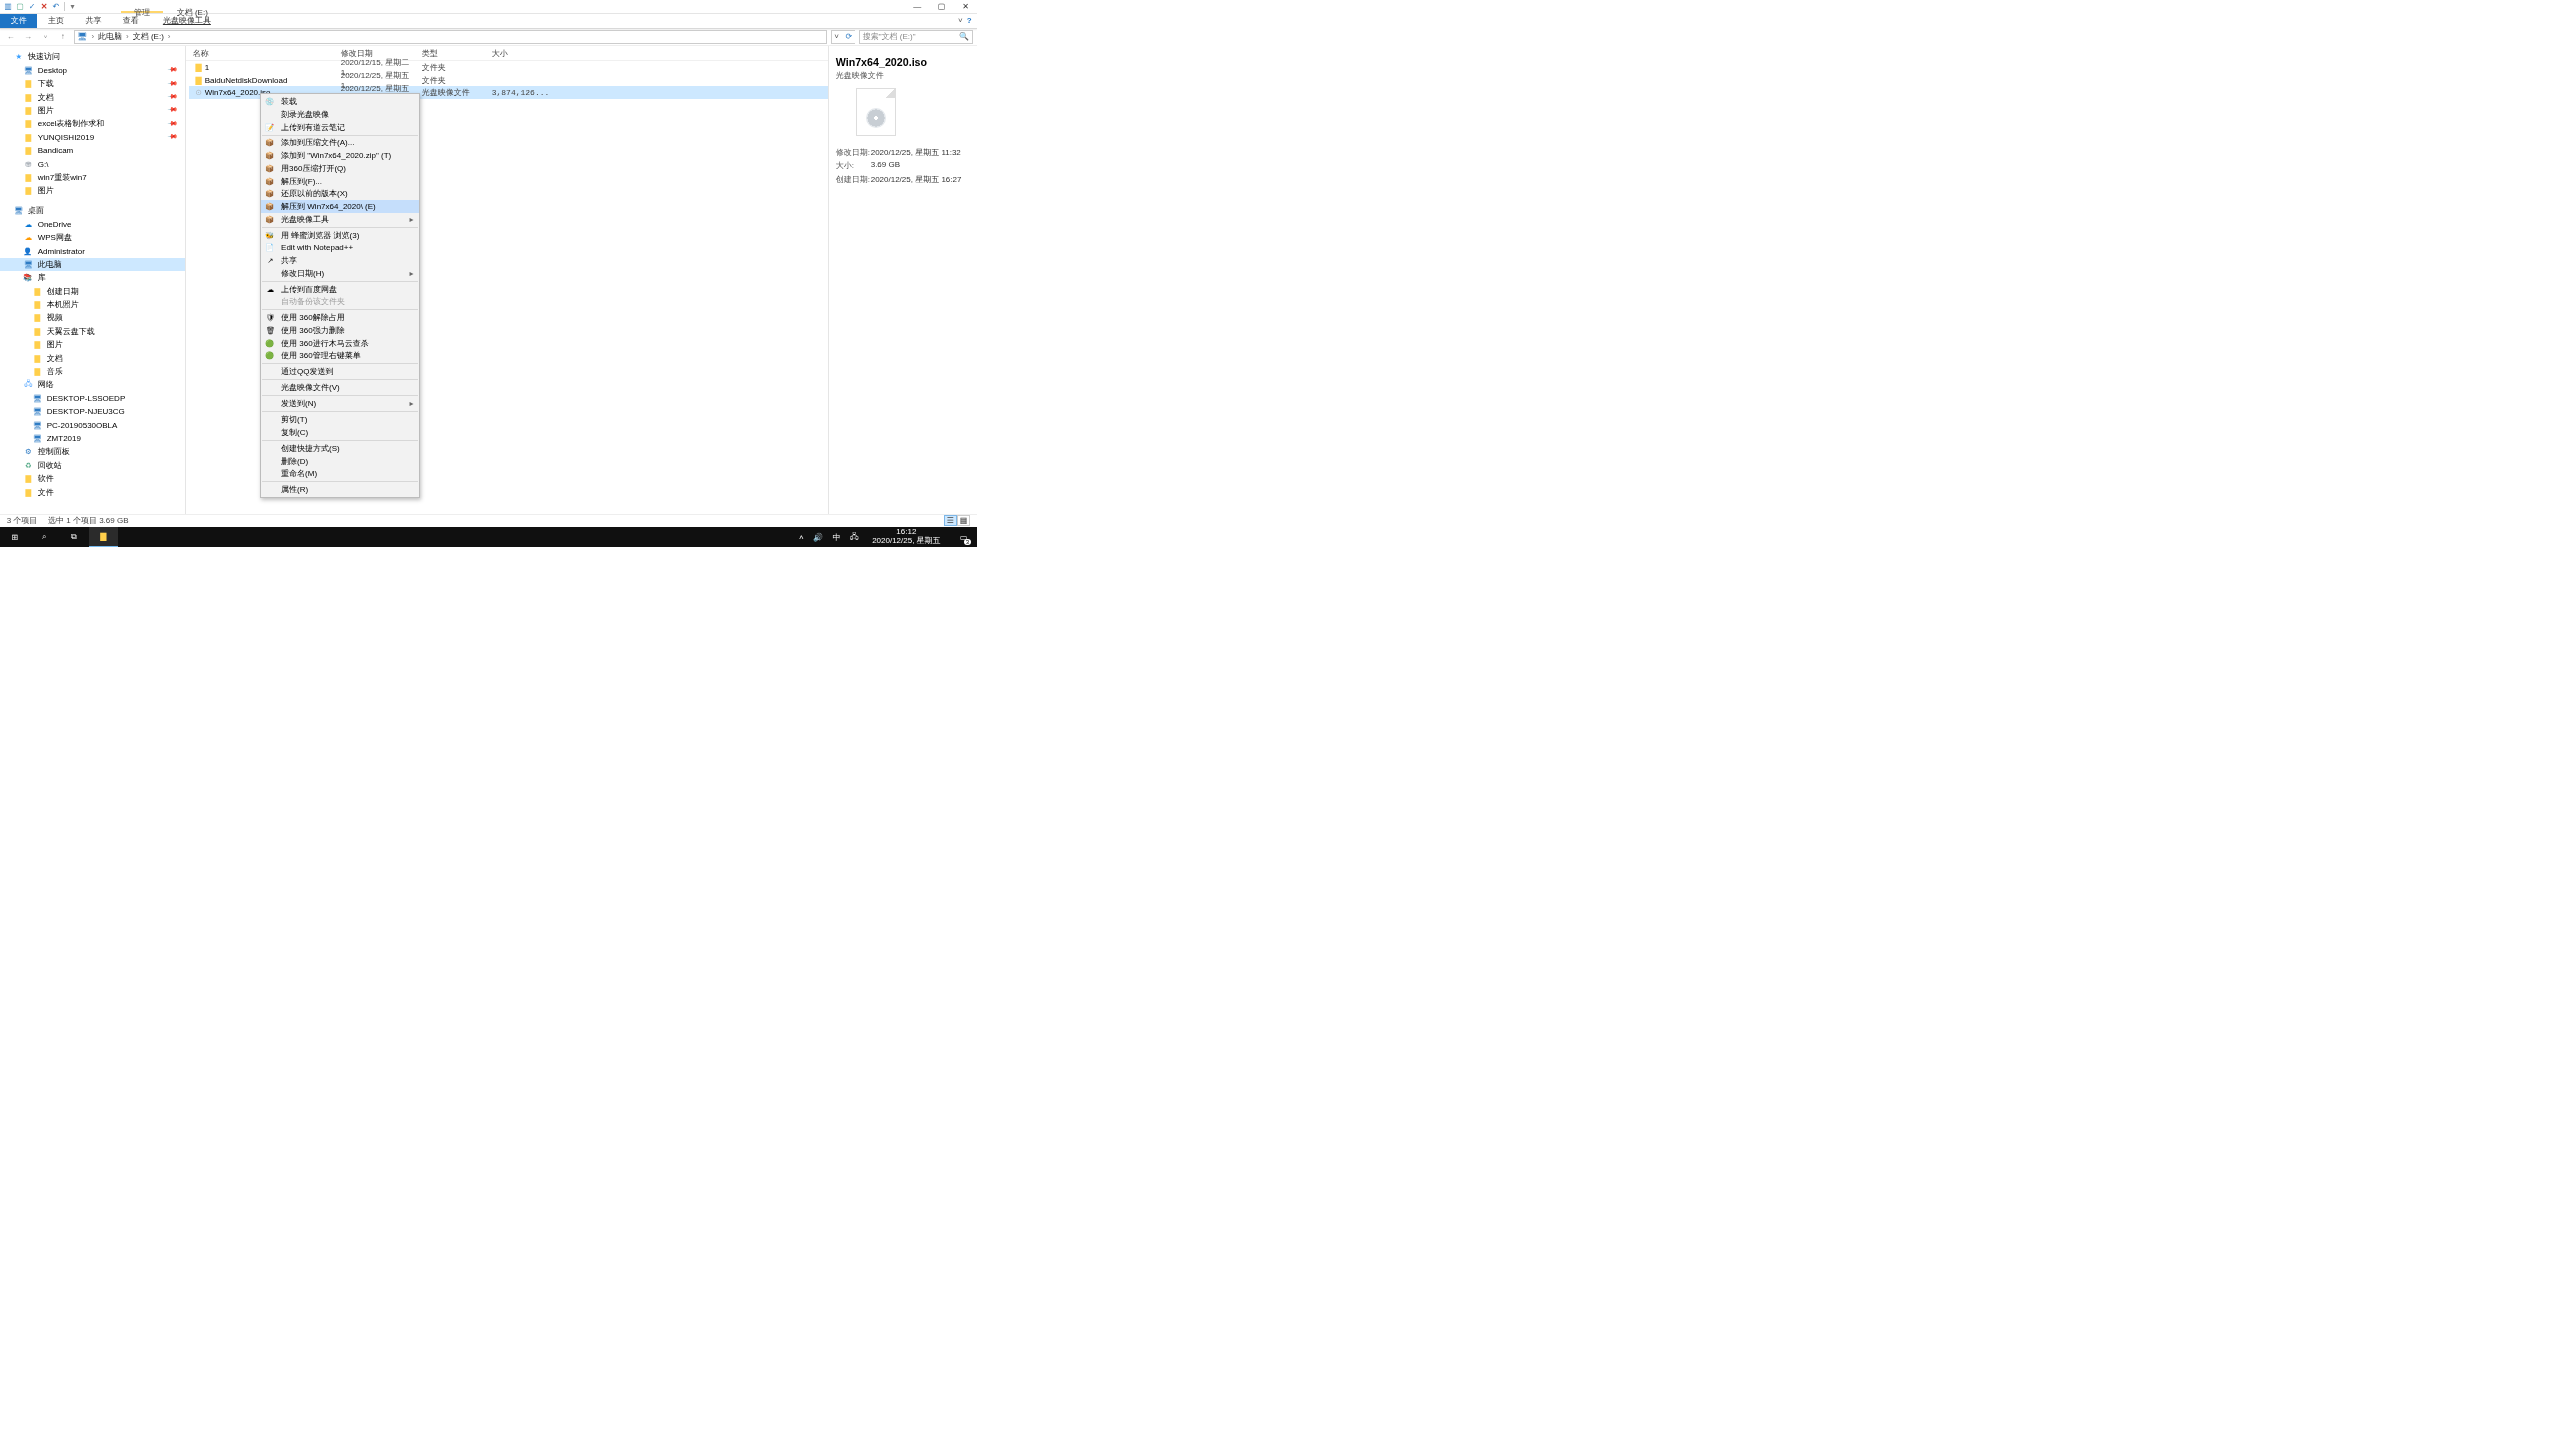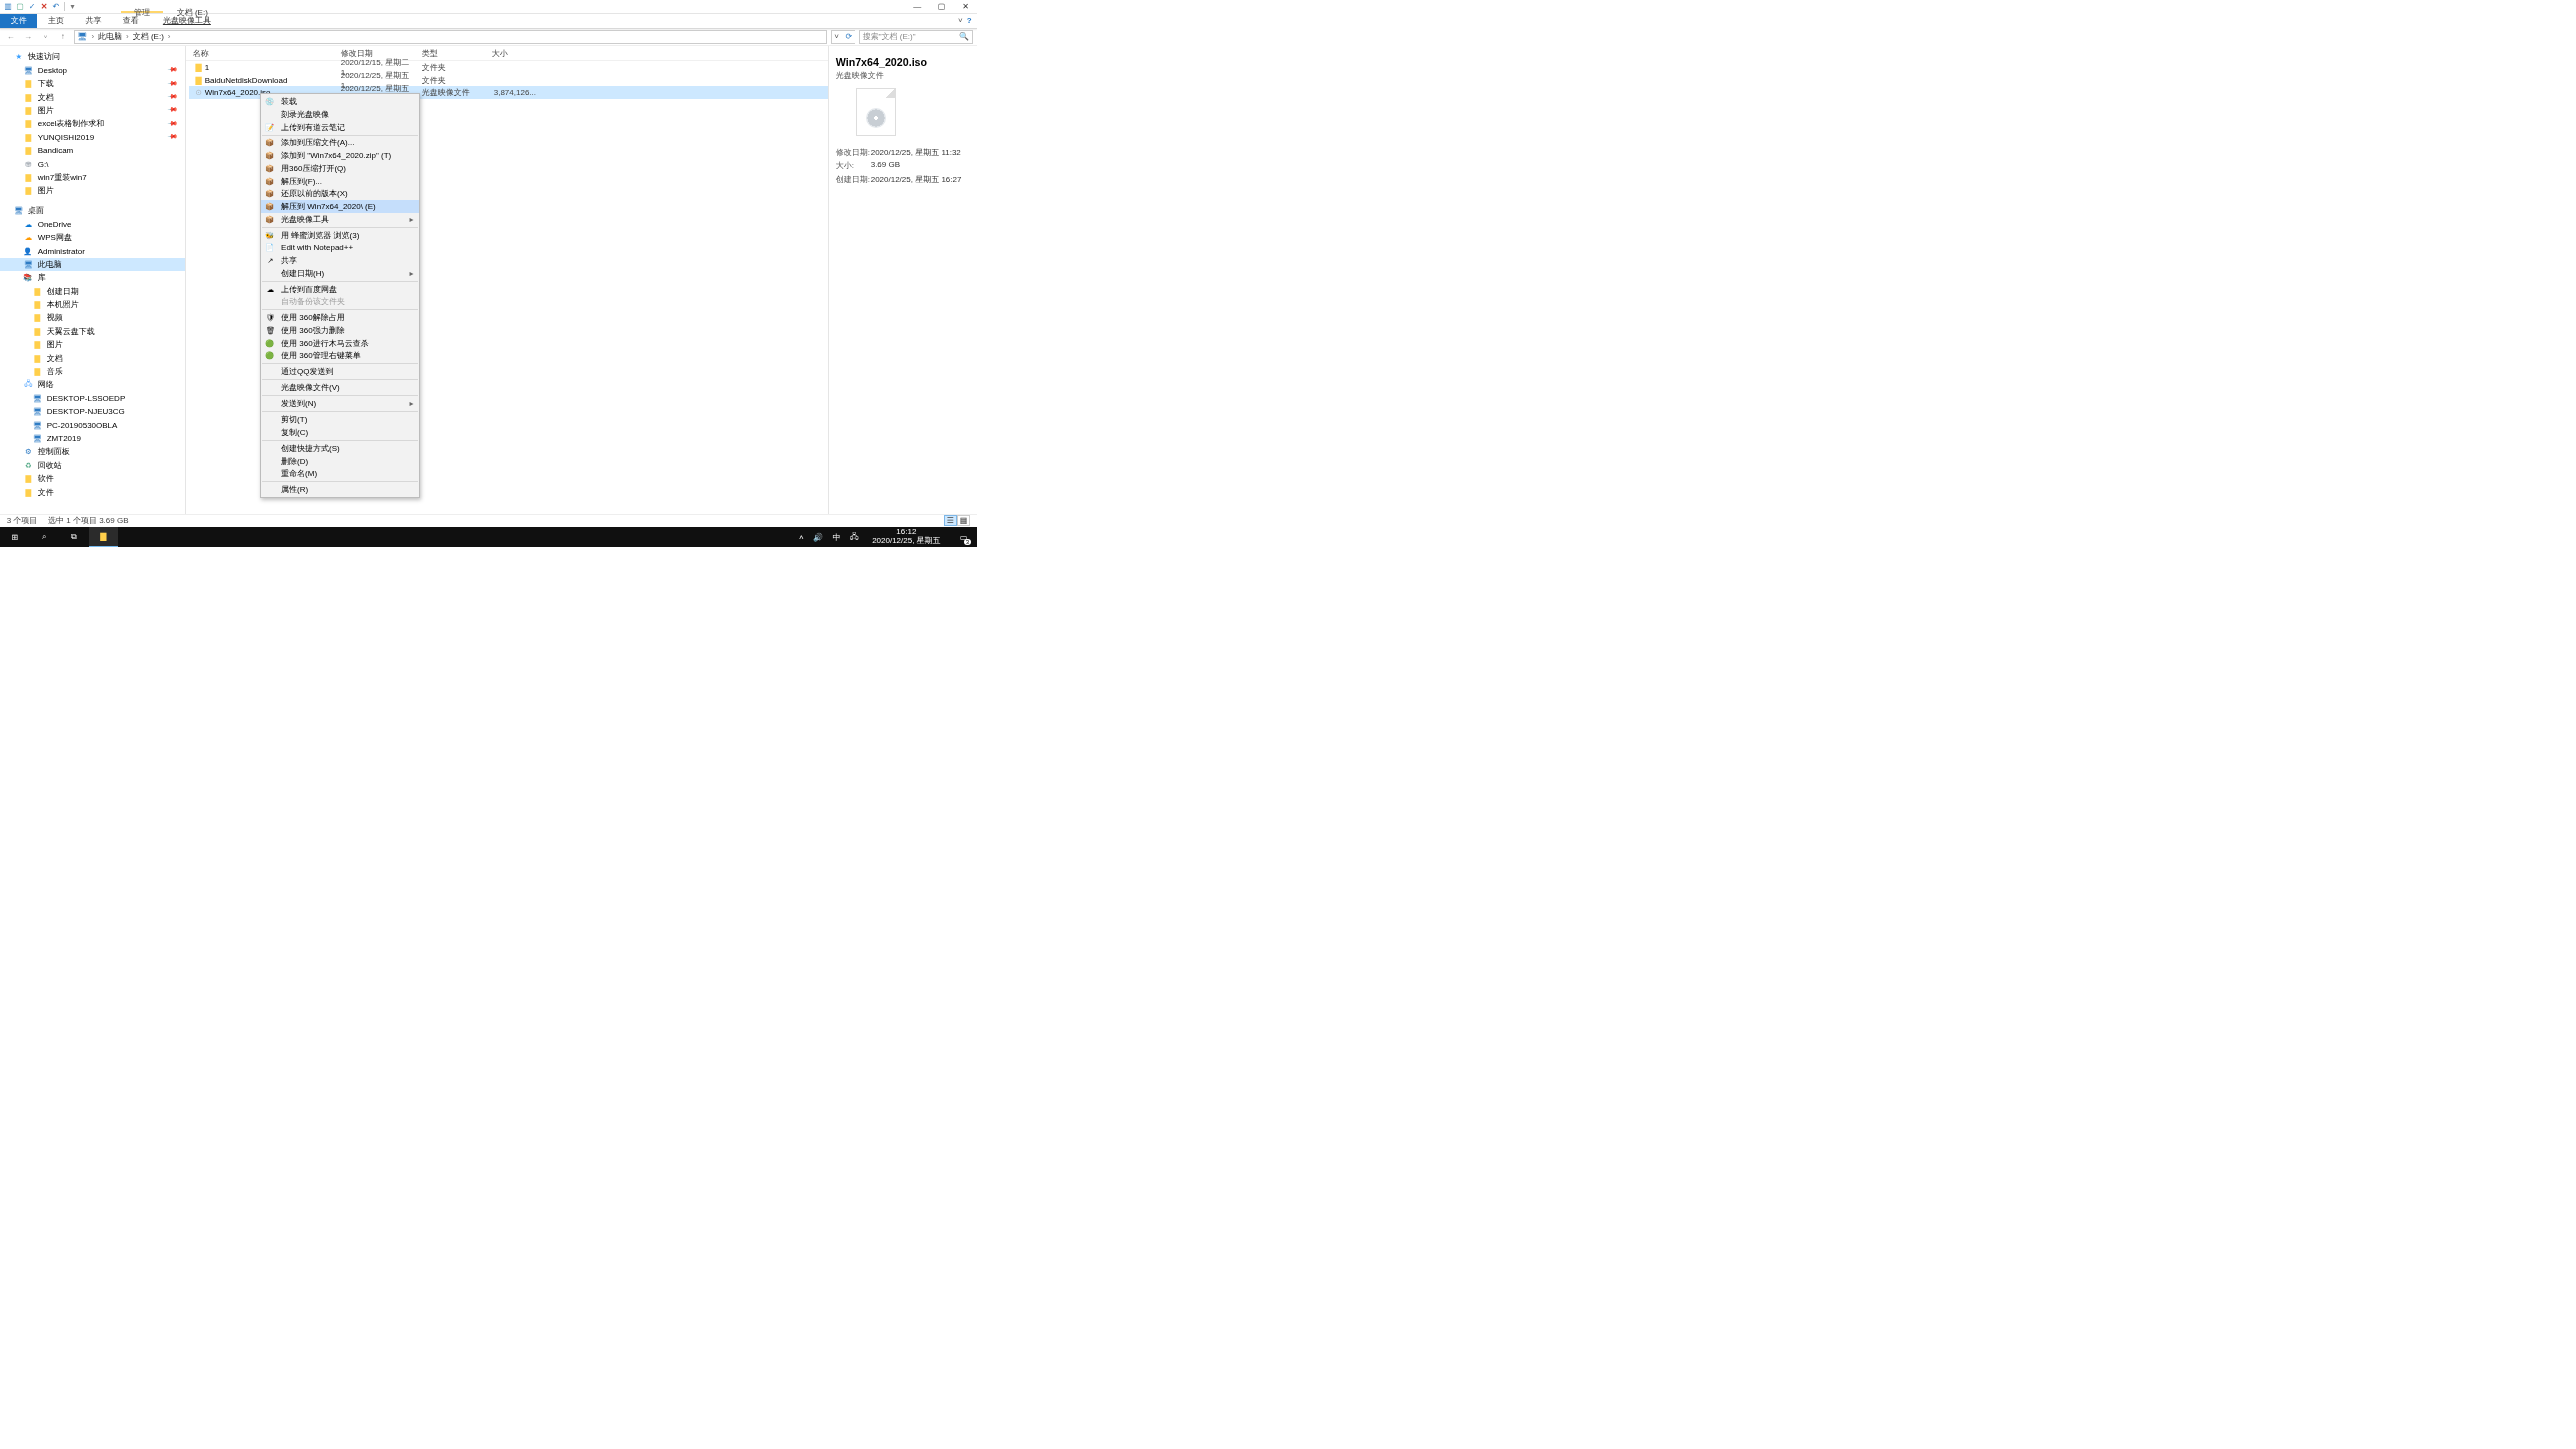"3,874,126..." .row .sz { font-family: none -> Liberation Mono, monospace }
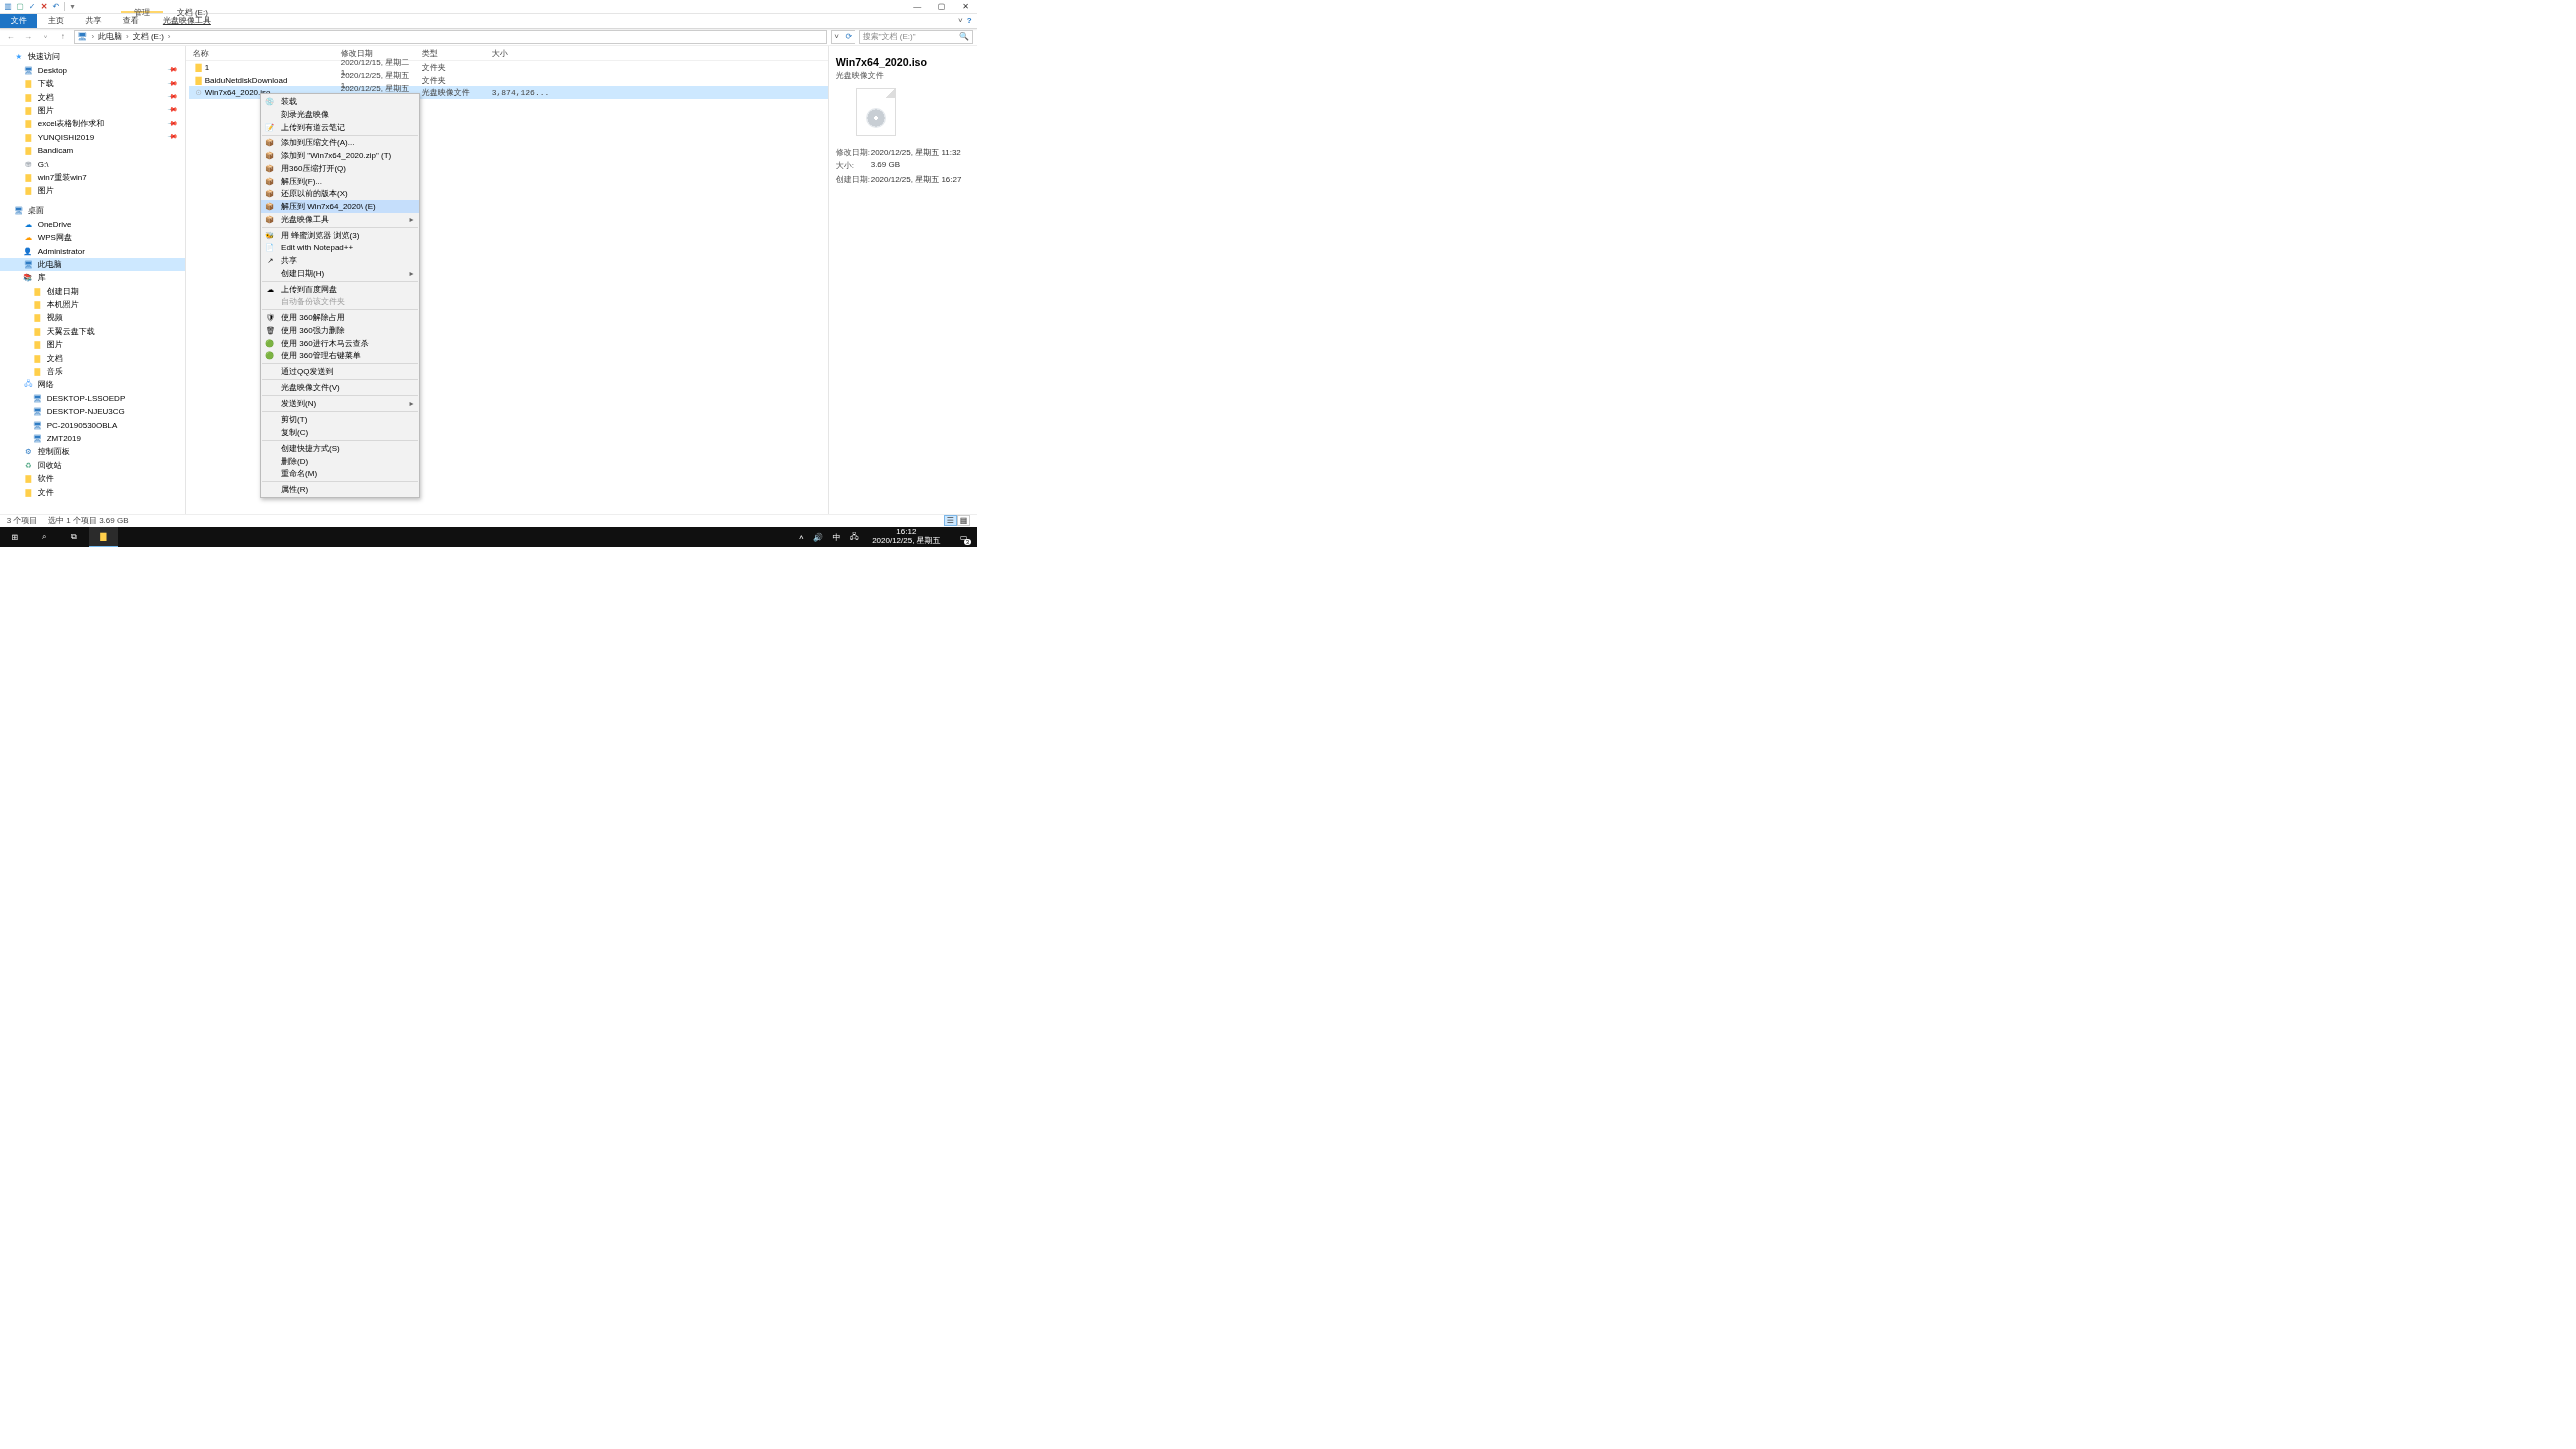"创建日期(H)" span.mtxt { text: 创建 -> 修改 }
